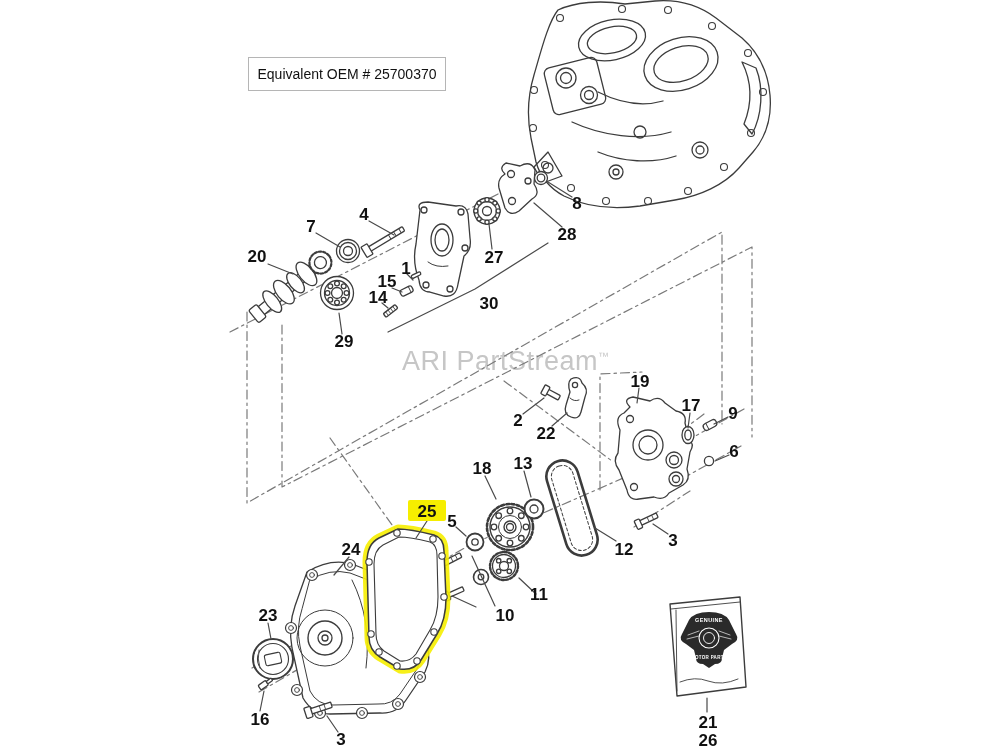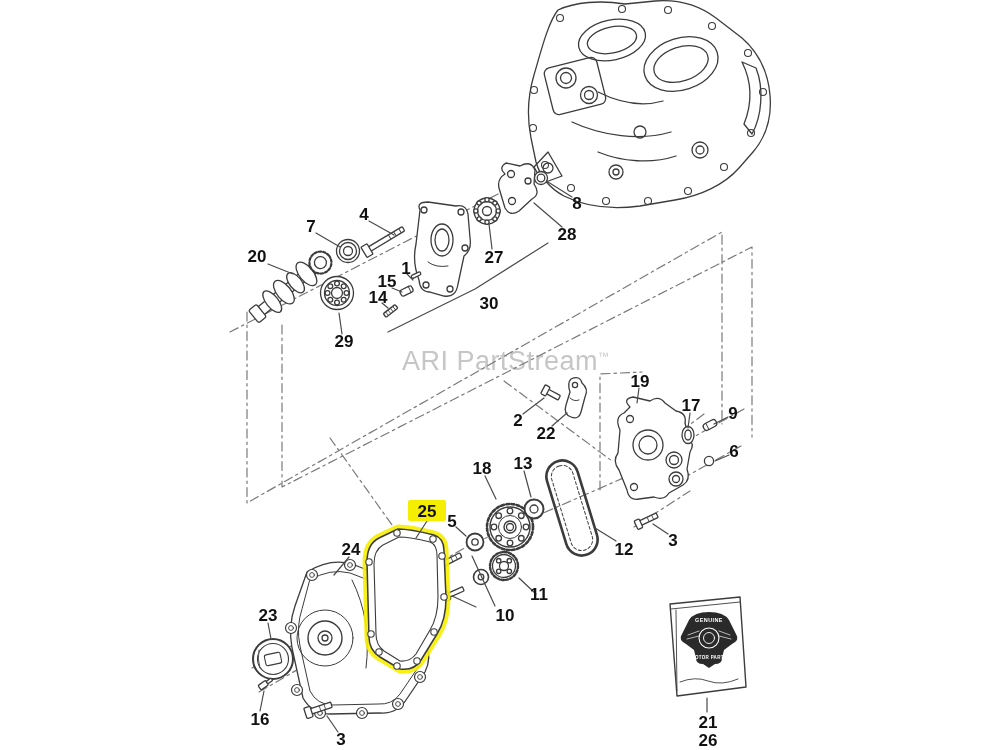"Equivalent OEM # 25700370" div.oem-box { html: none -> <div> <span>Equivalent OEM # 25700370</span> </div> }
